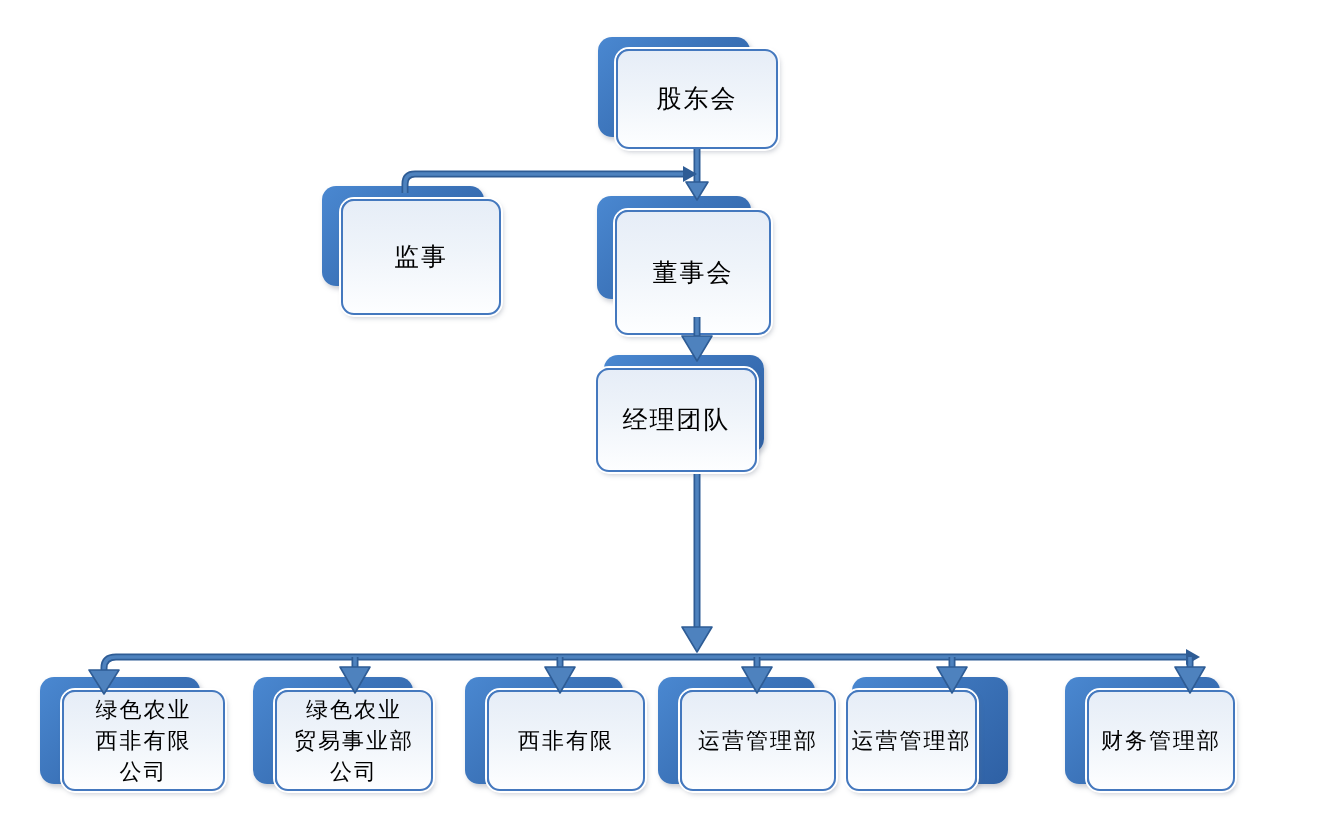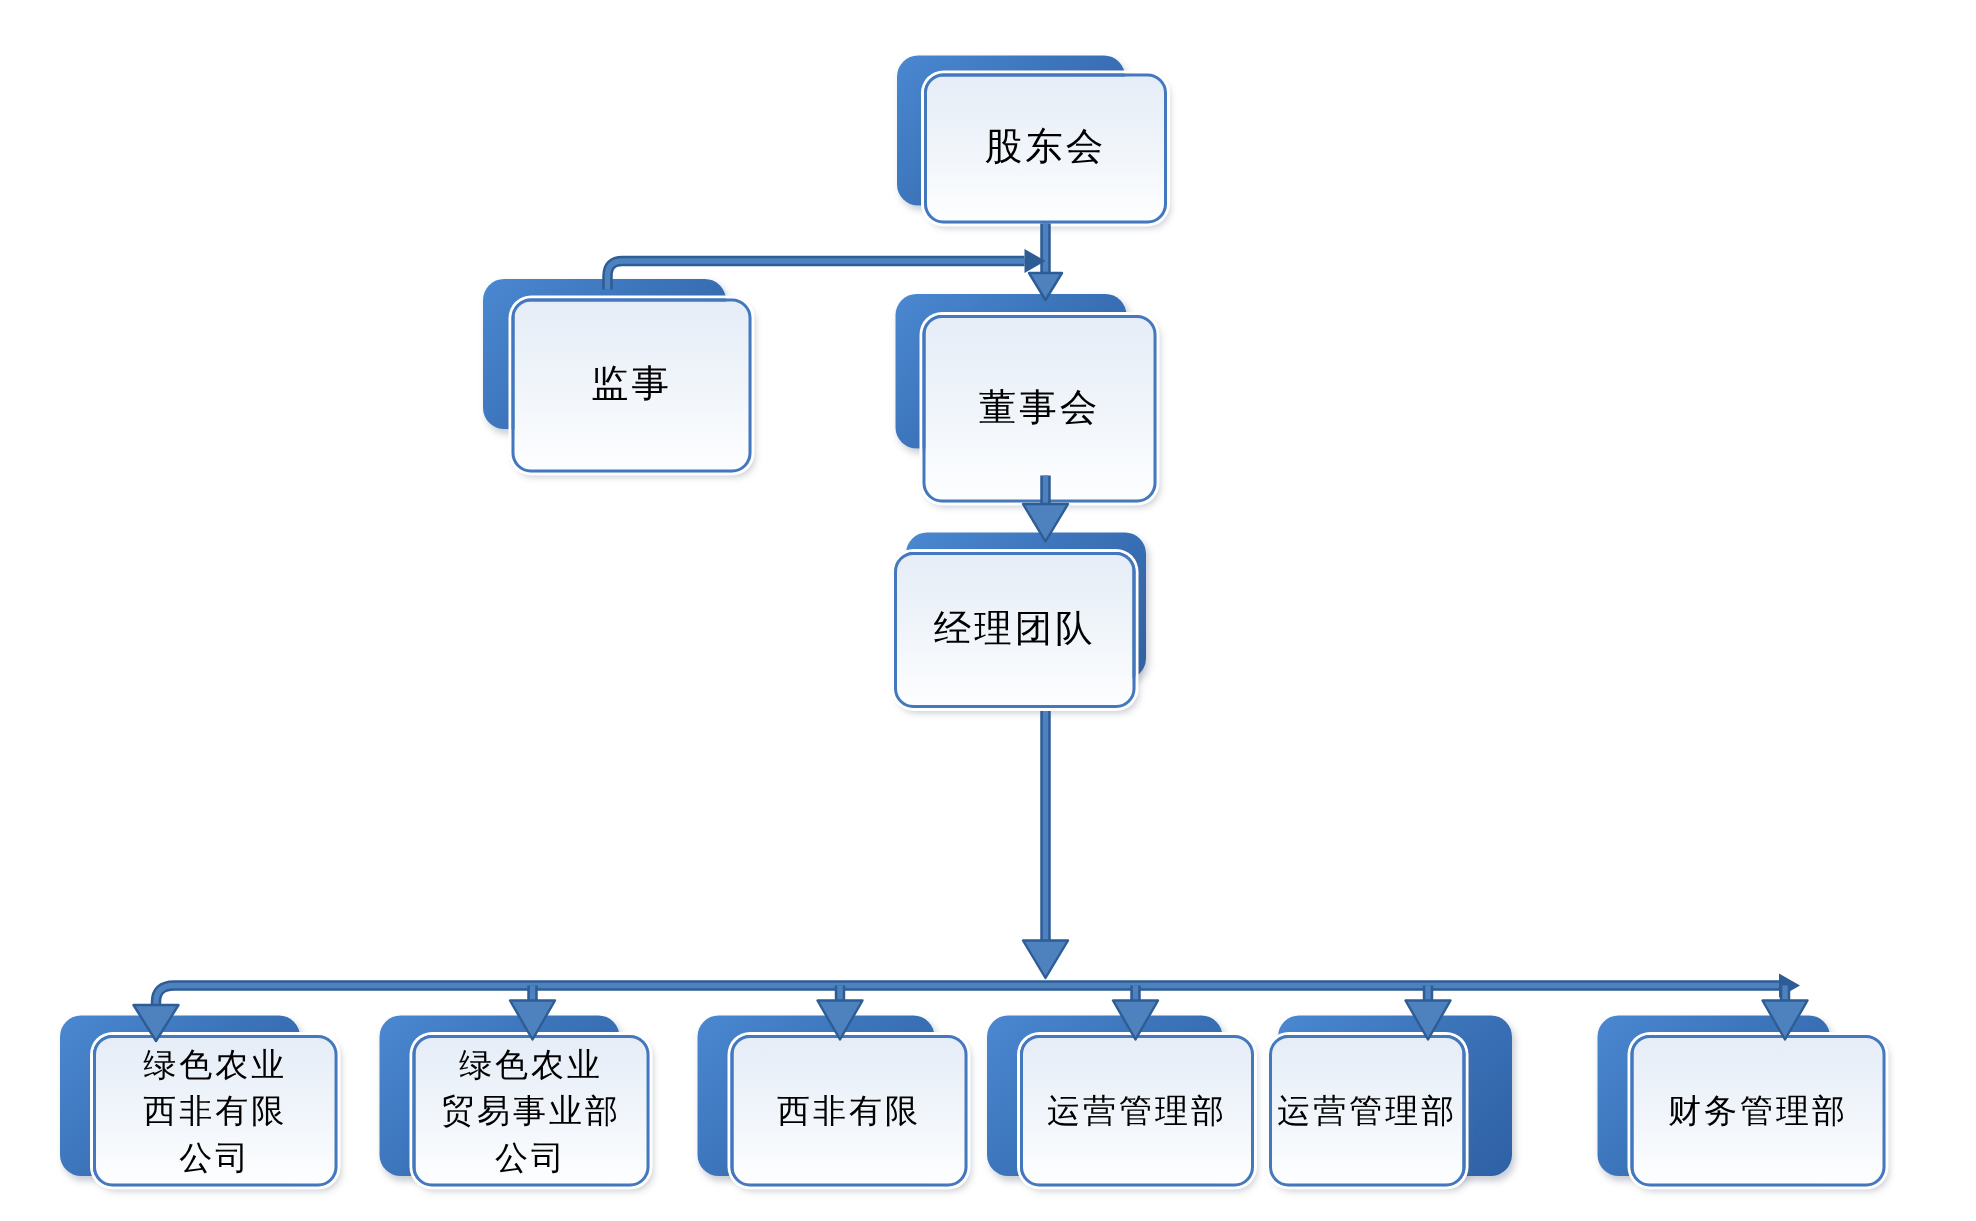"财务管理部" div.front { width: 170px -> 148px }
